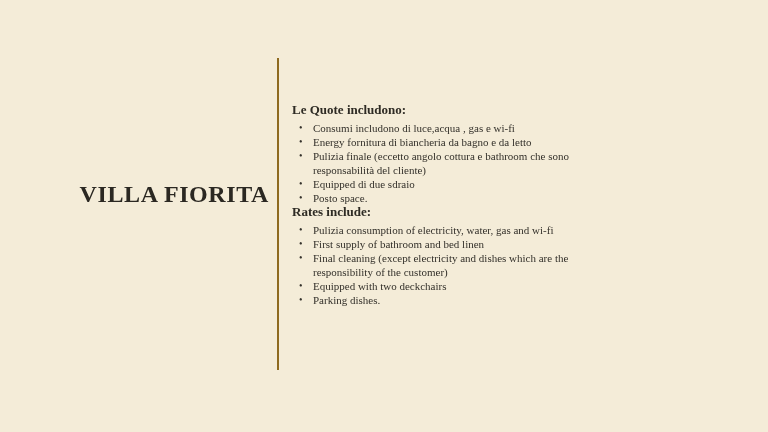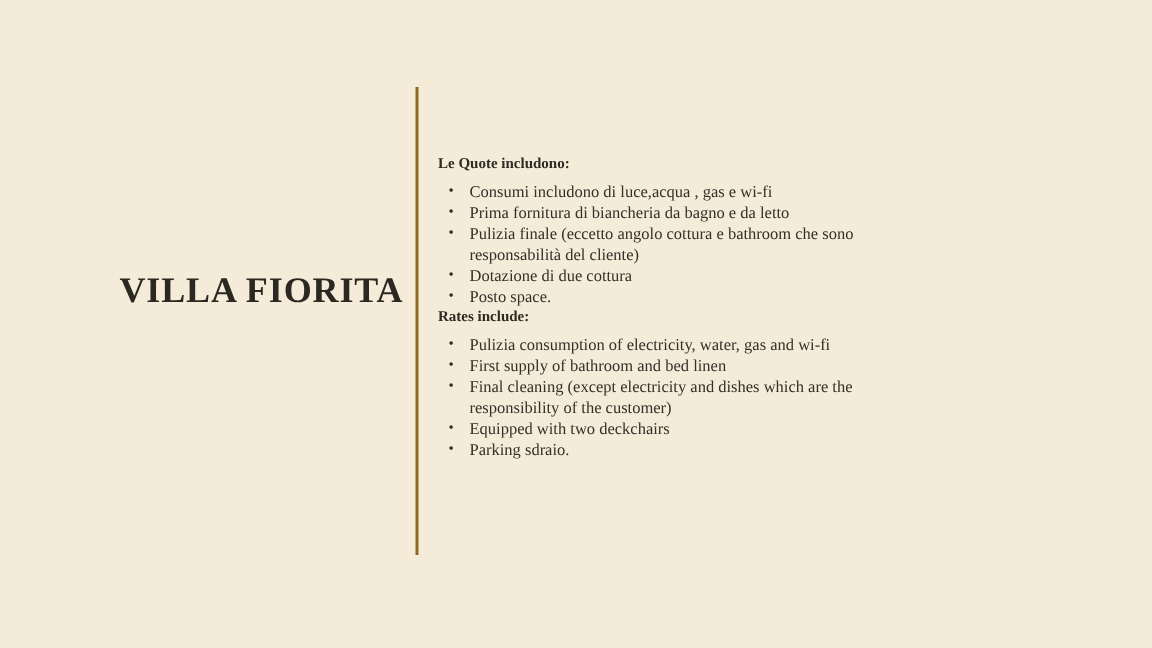"Le Quote includono:" .section-heading { font-size: 10px -> 13px }
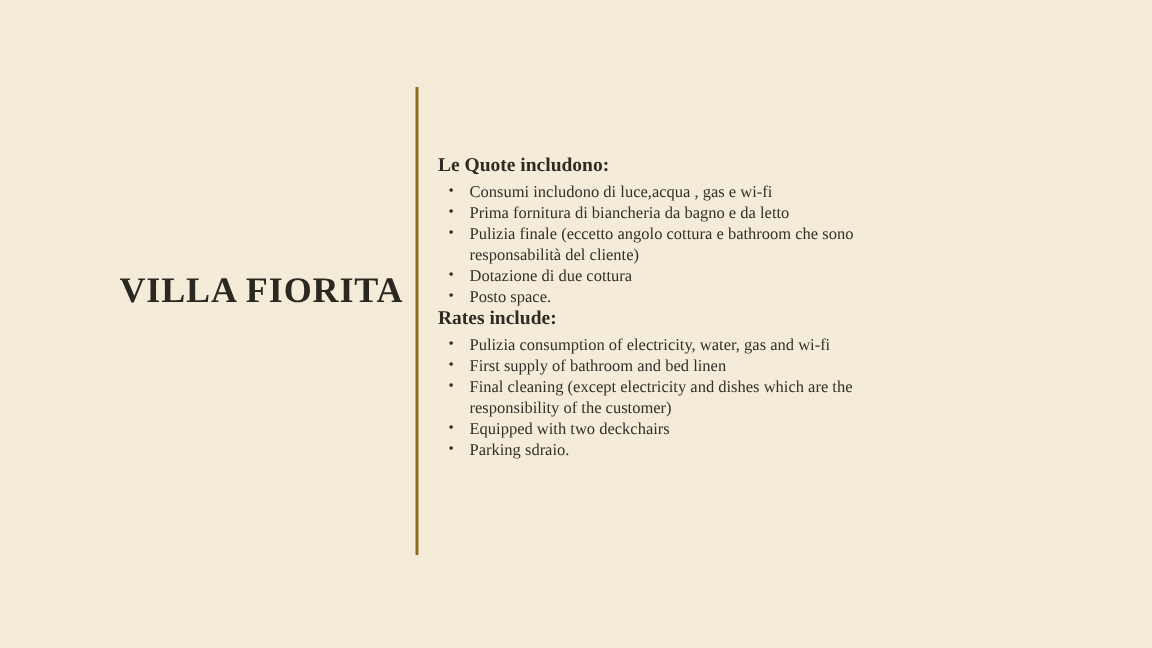"Prima fornitura di biancheria da" span.bullet-text { text: Prima -> Energy }
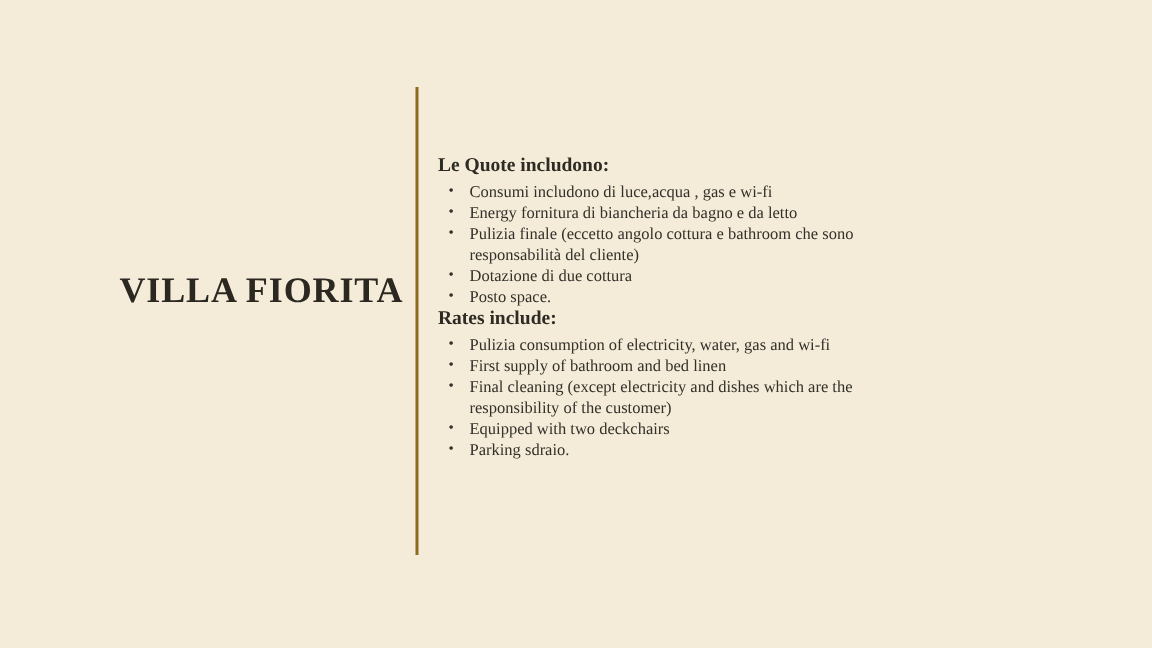"Dotazione di due cottura" span.bullet-text { text: Dotazione di due cottura -> Equipped di due sdraio }
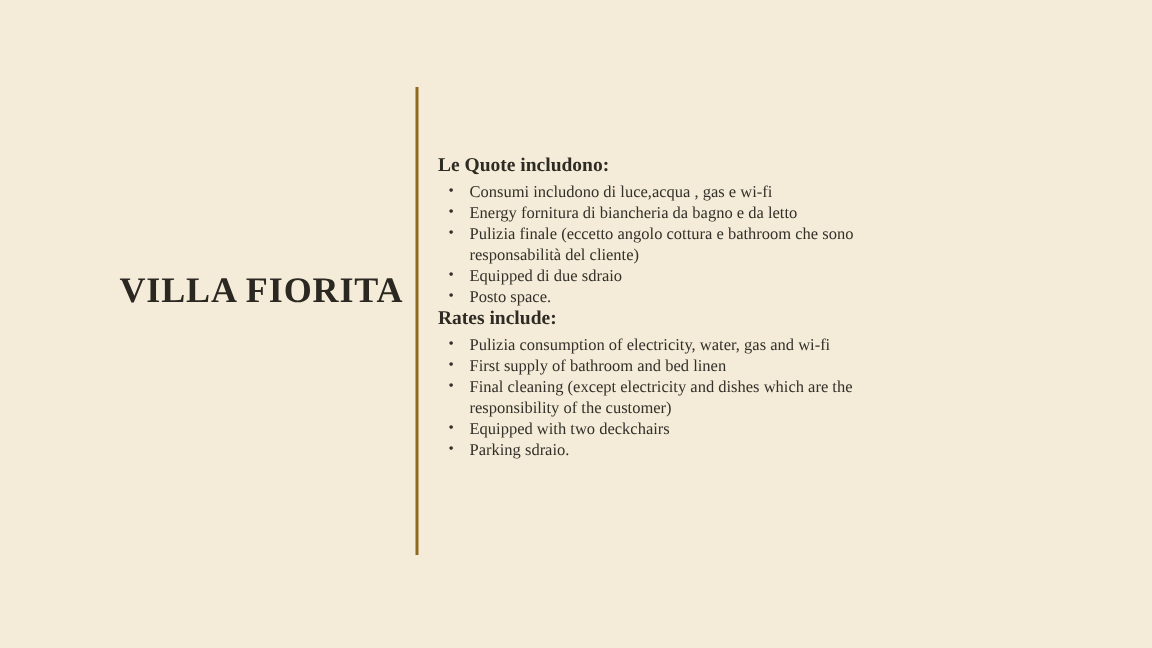"Parking sdraio." span.bullet-text { text: sdraio -> dishes }
